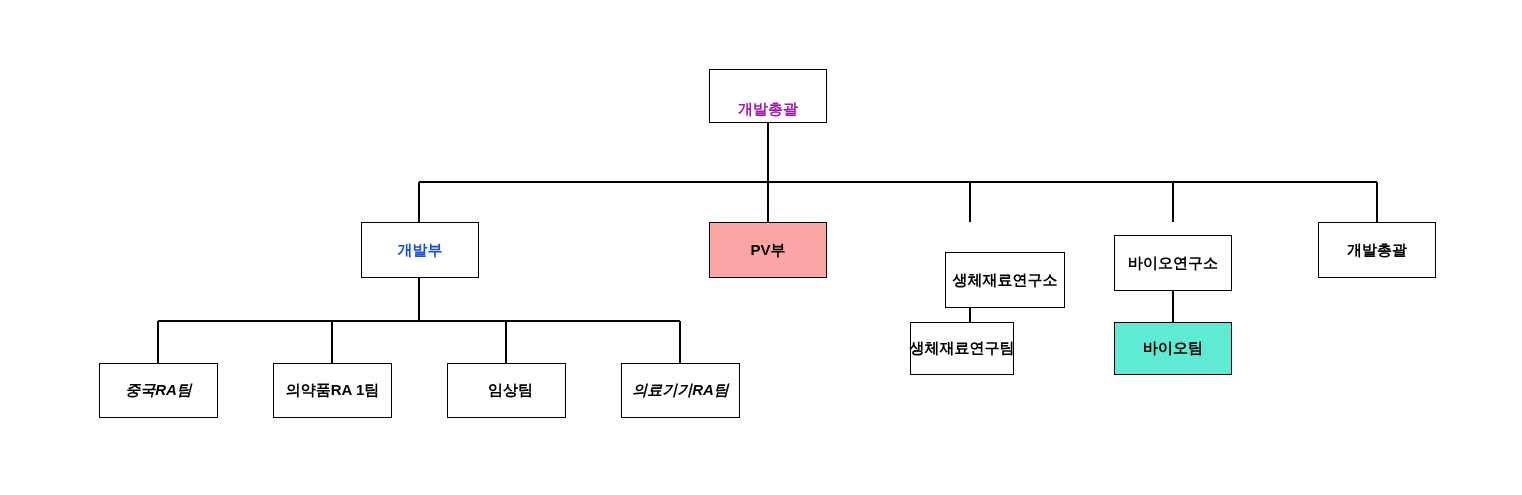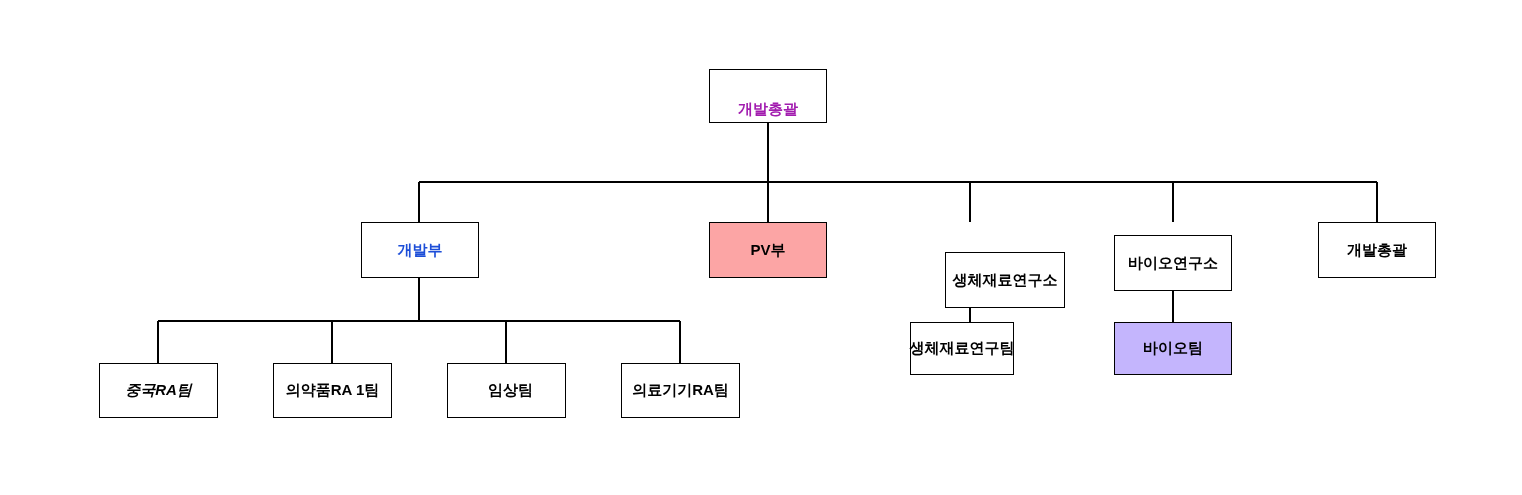"바이오팀" div.node-box { background: #c4b5fd -> #5eead4 }
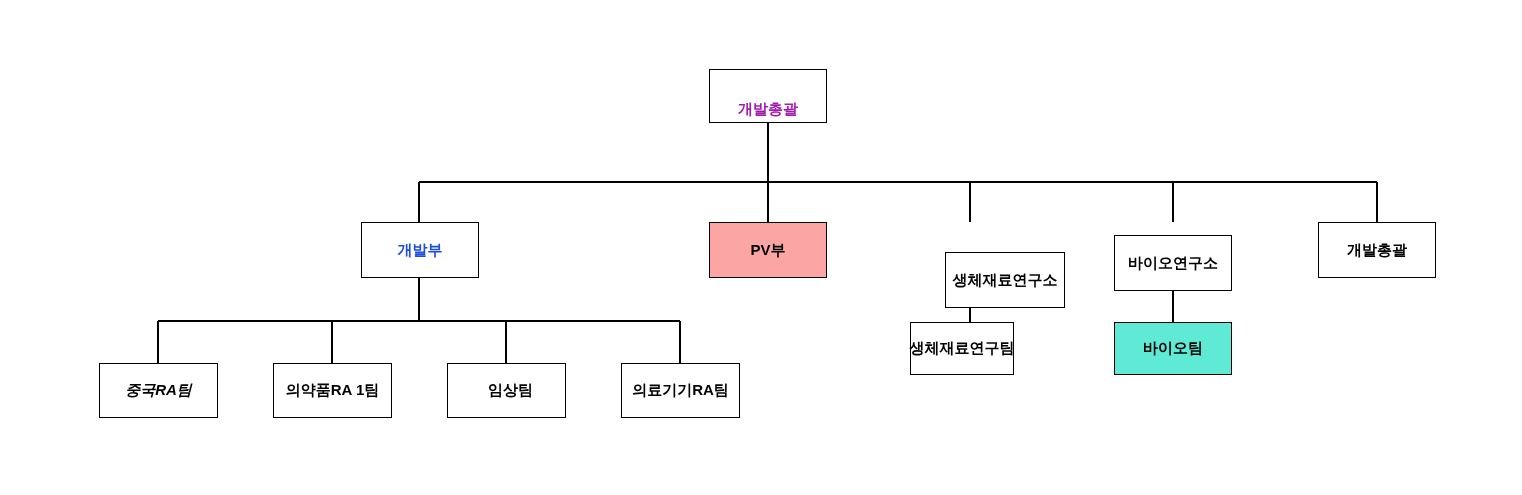"의료기기RA팀" span.node-label { font-style: none -> italic }
